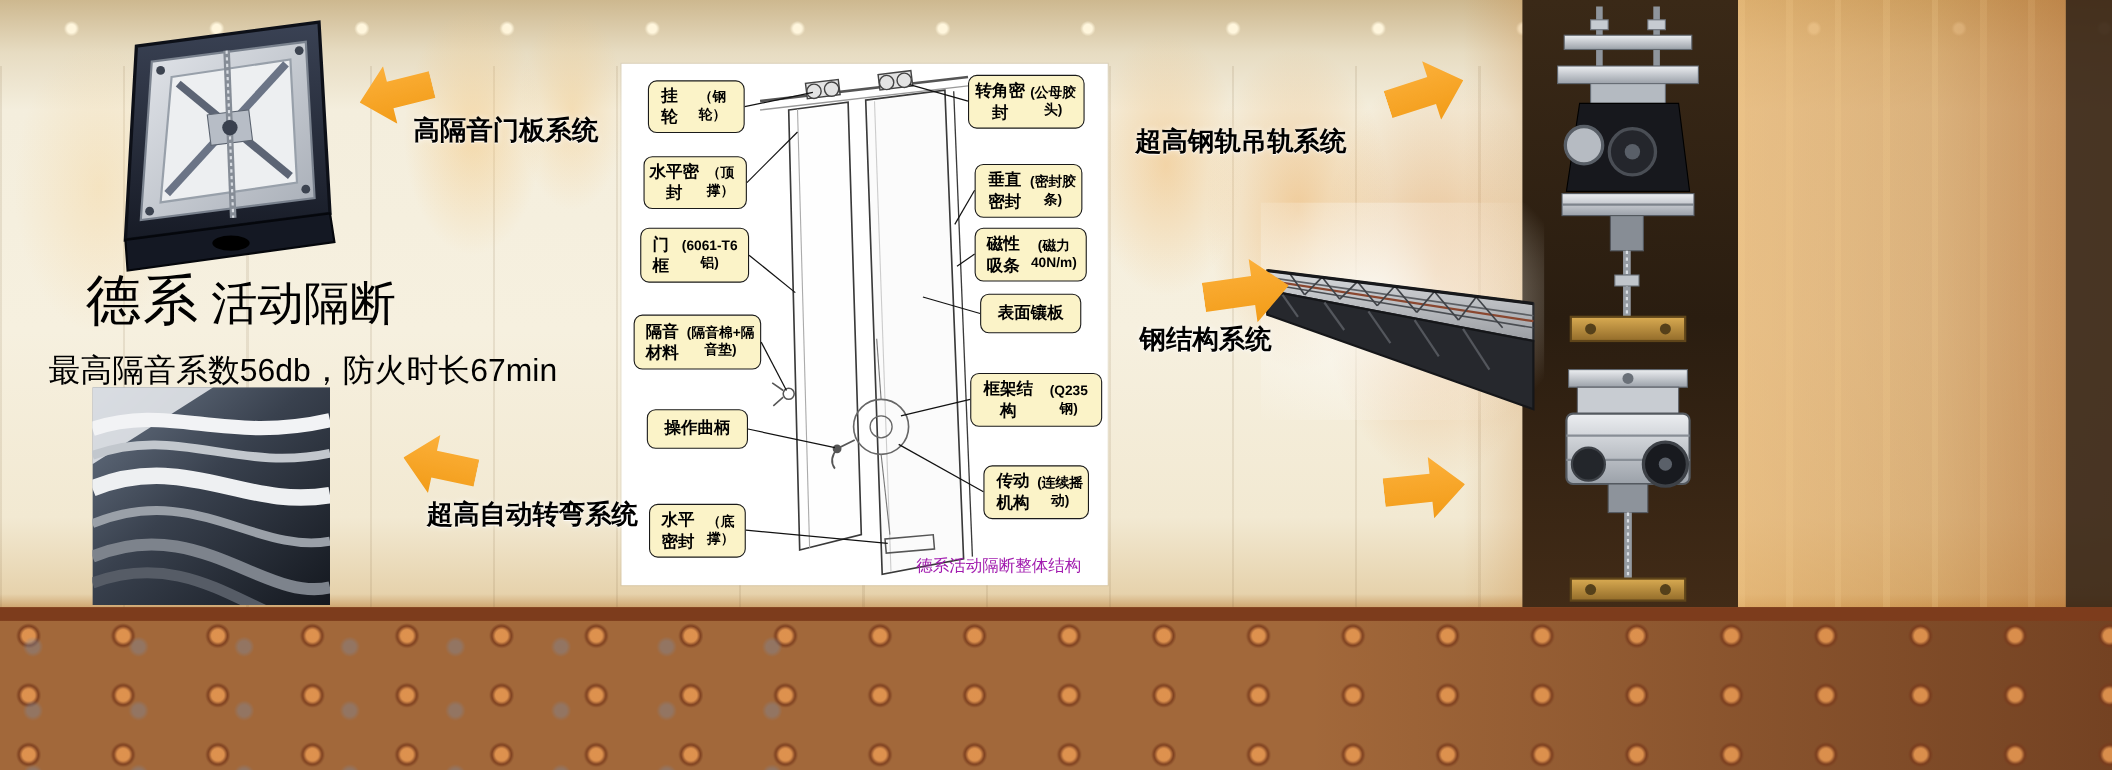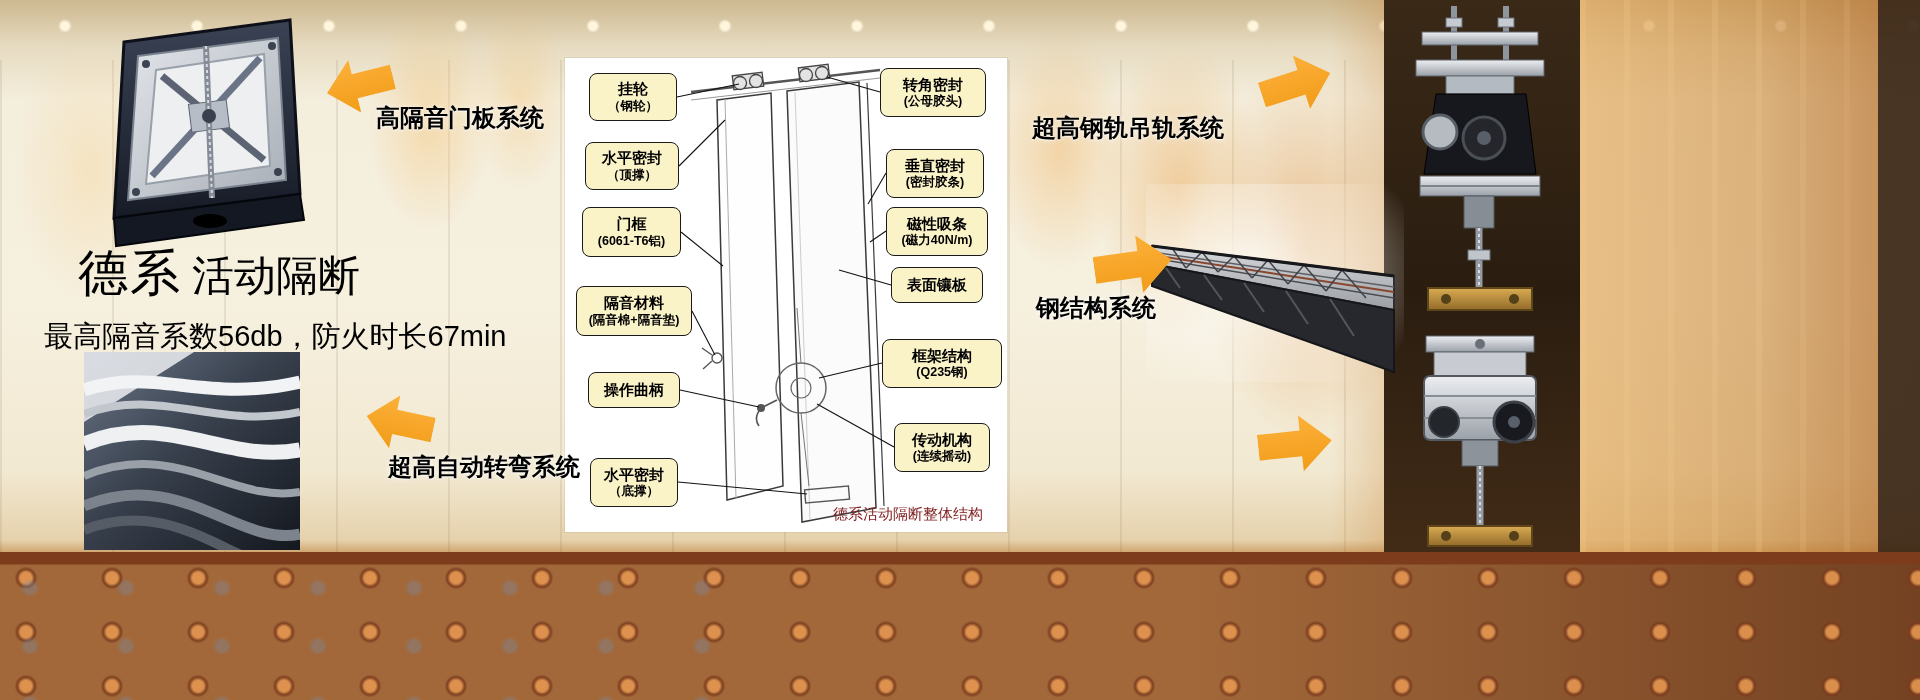"挂轮" .callout { flex-direction: column -> row }
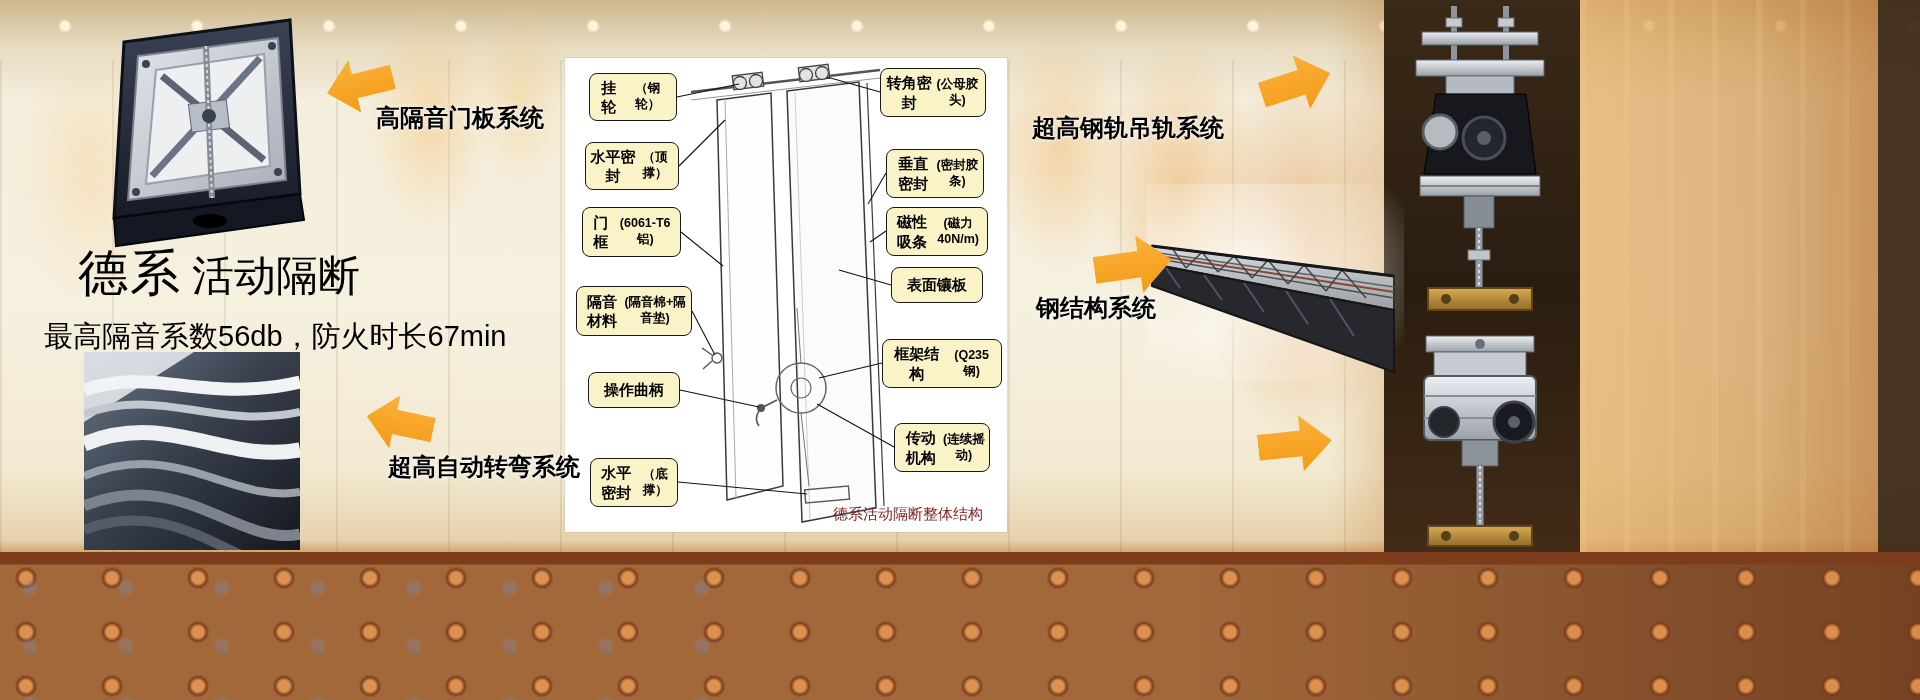"德系活动隔断整体结构" .diagram-caption { color: #7f1d1d -> #a21caf }
